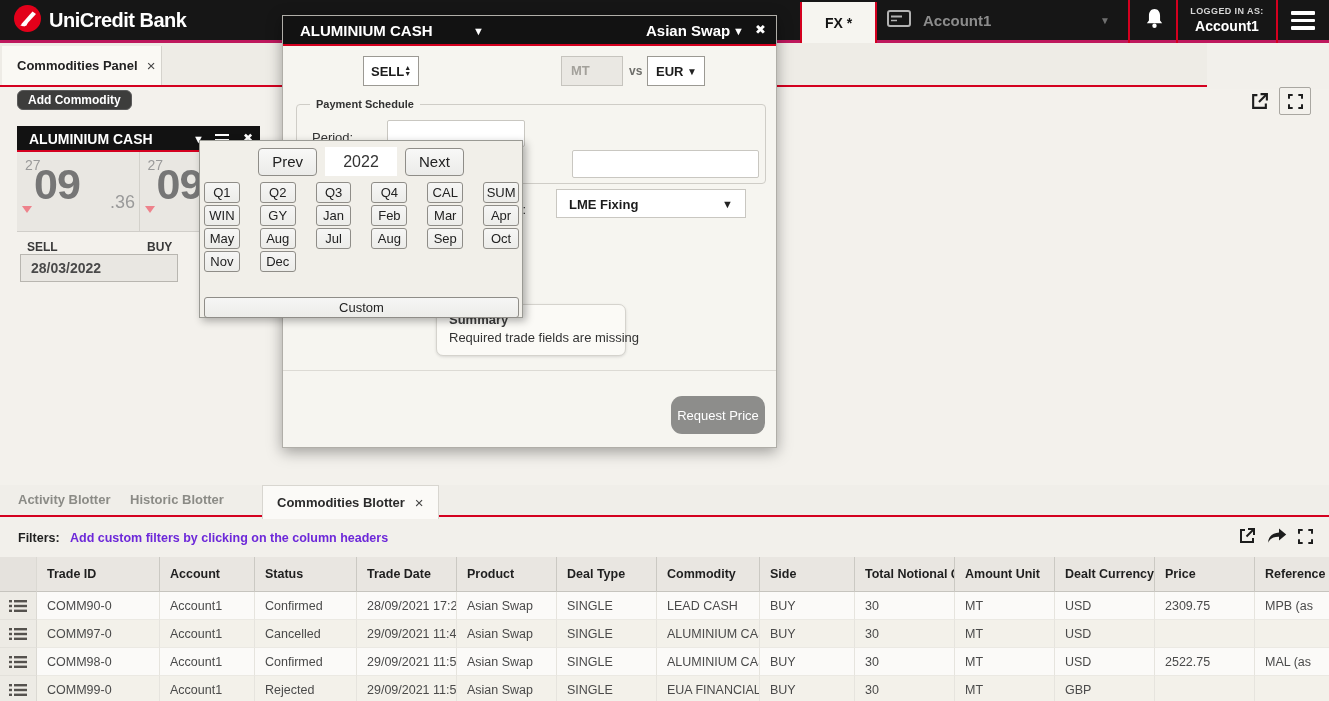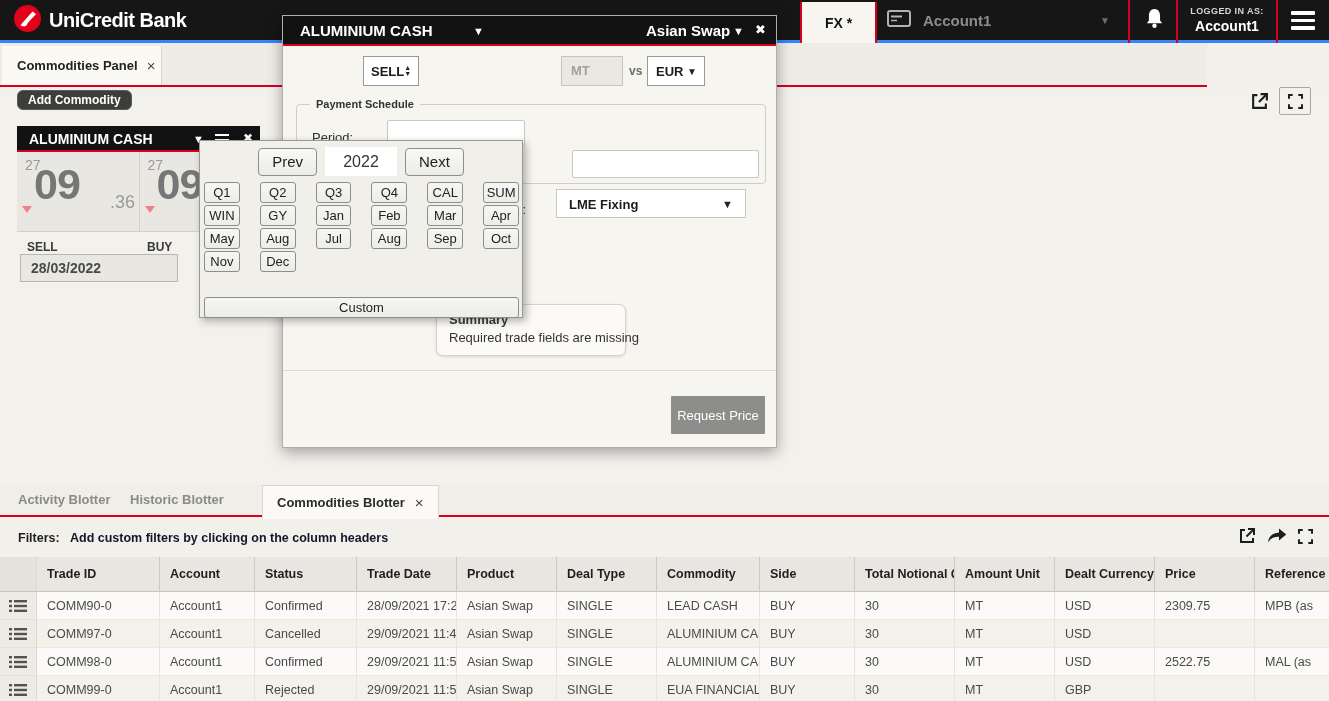"UniCredit Bank" .topbar { border-bottom: 3px solid #3b82f6 -> 3px solid #be185d }
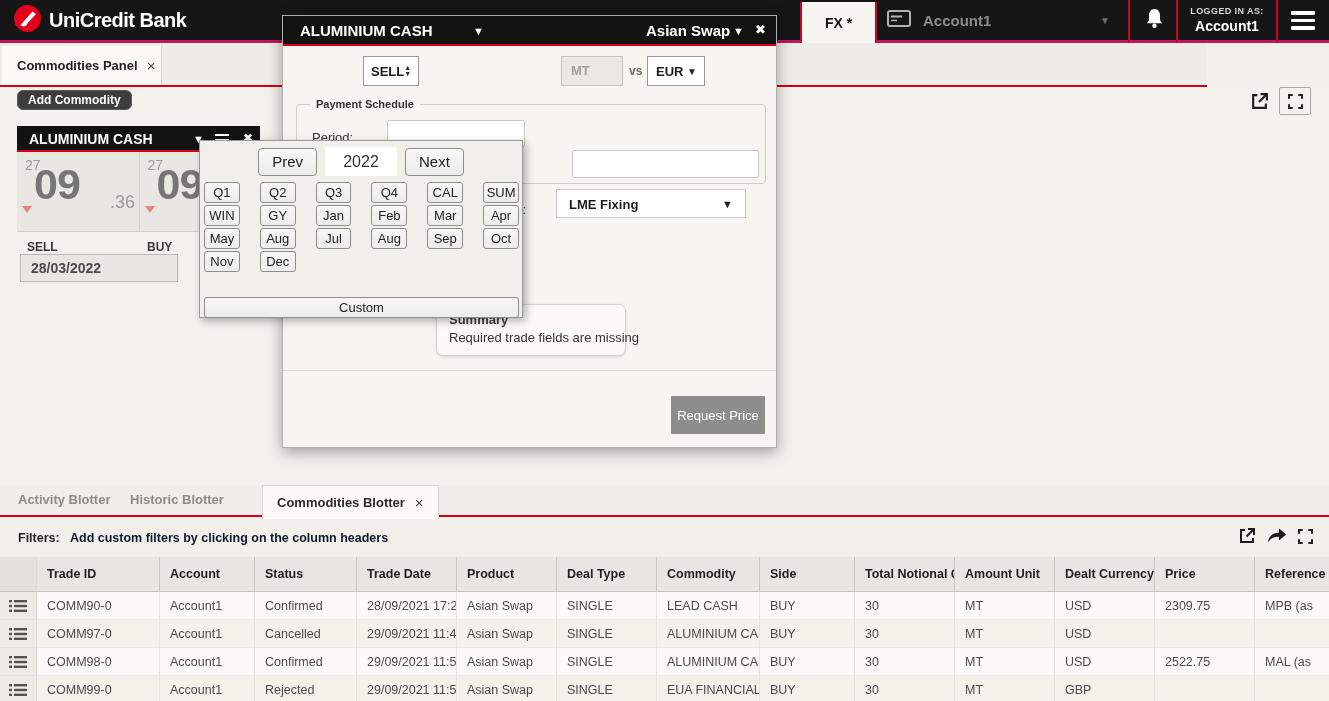"Request Price" .reqbtn { border-radius: 1px -> 11px }
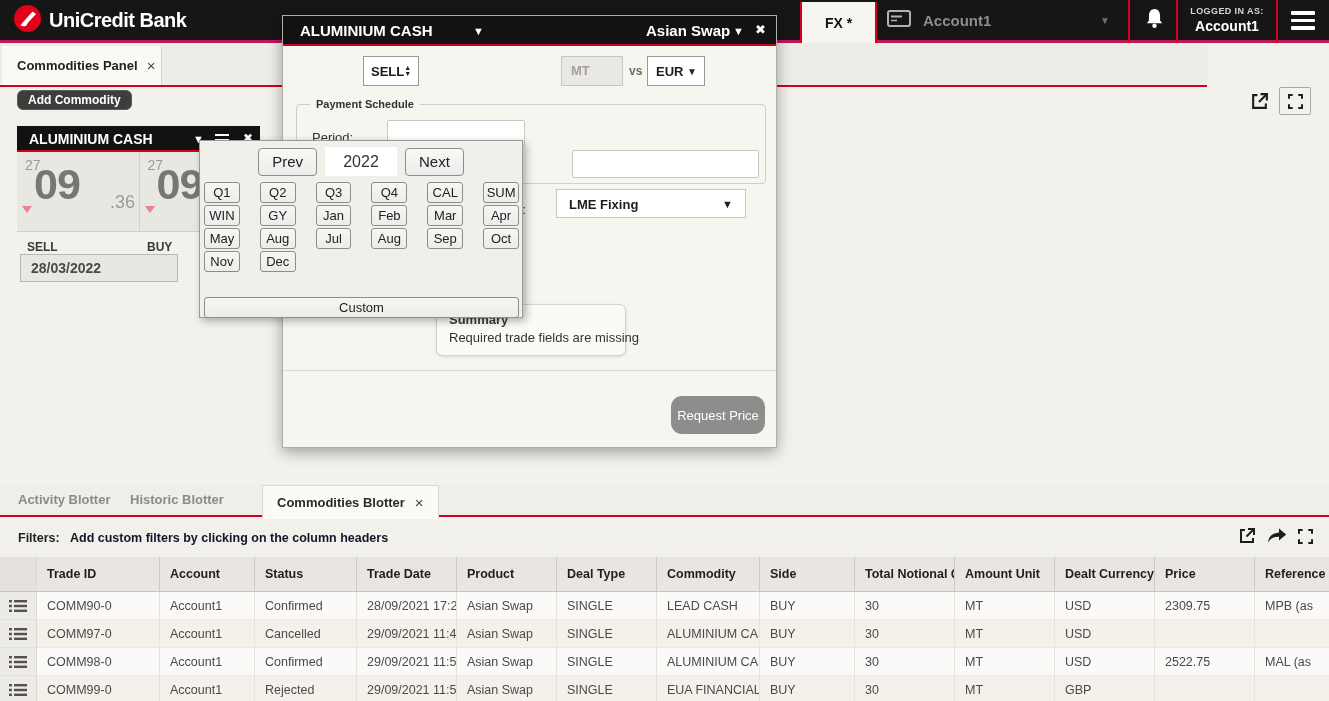"Add custom filters by clicking" .filters-hint { color: #0f172a -> #6d28d9 }
